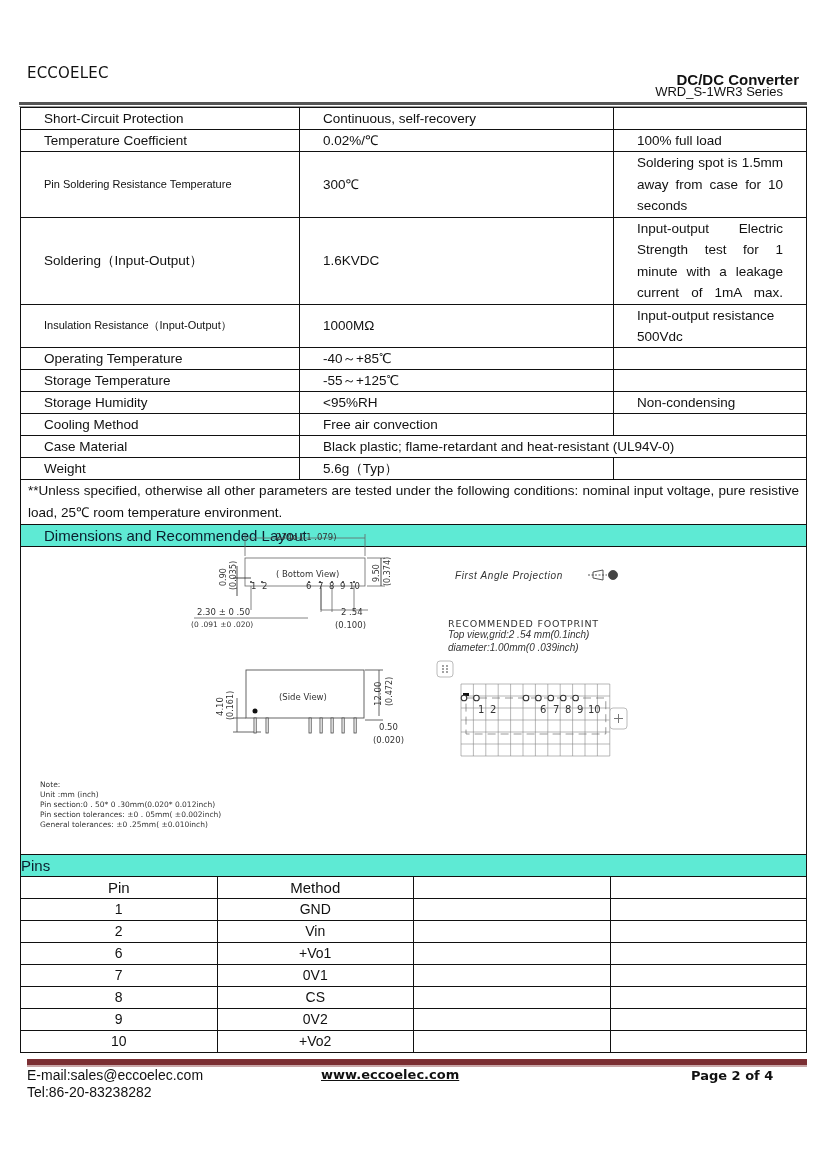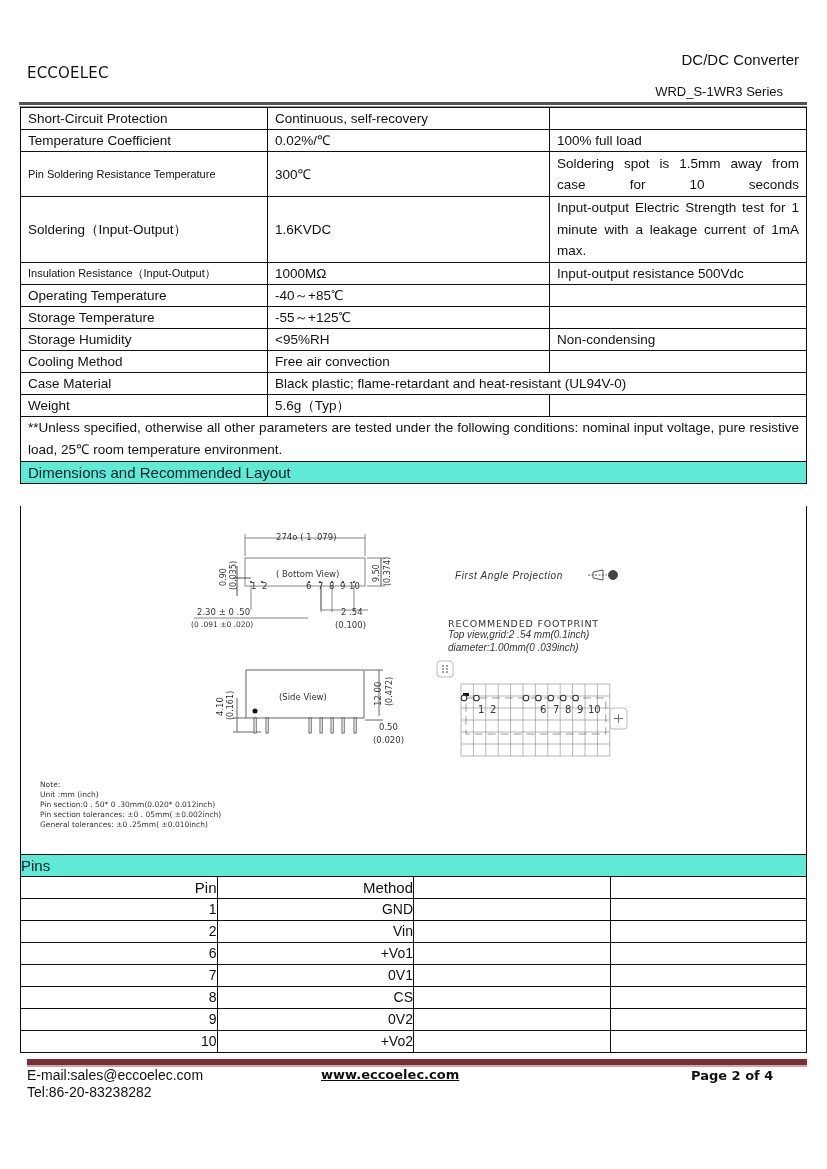"DC/DC Converter" .hdr-title { font-weight: none -> bold; top: 51px -> 71px }
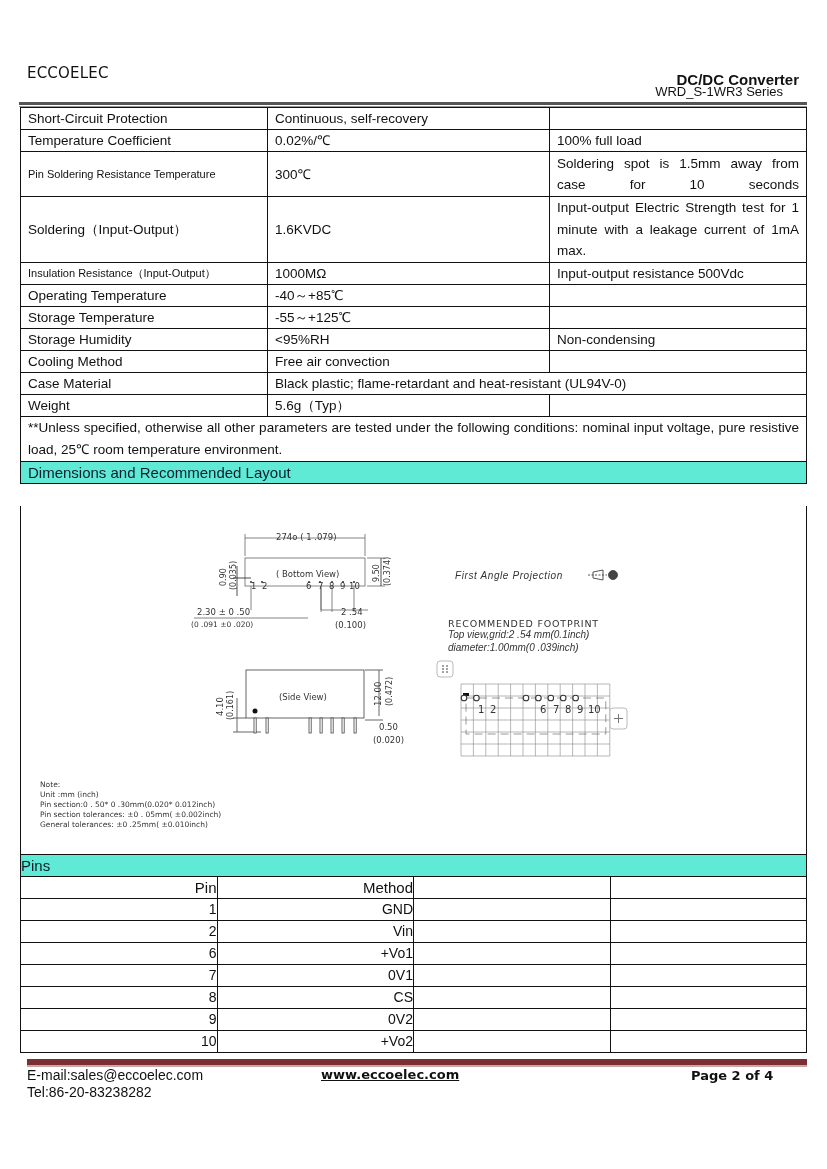"Short-Circuit Protection" table.spec td { padding: 0 7px -> 0 23px }
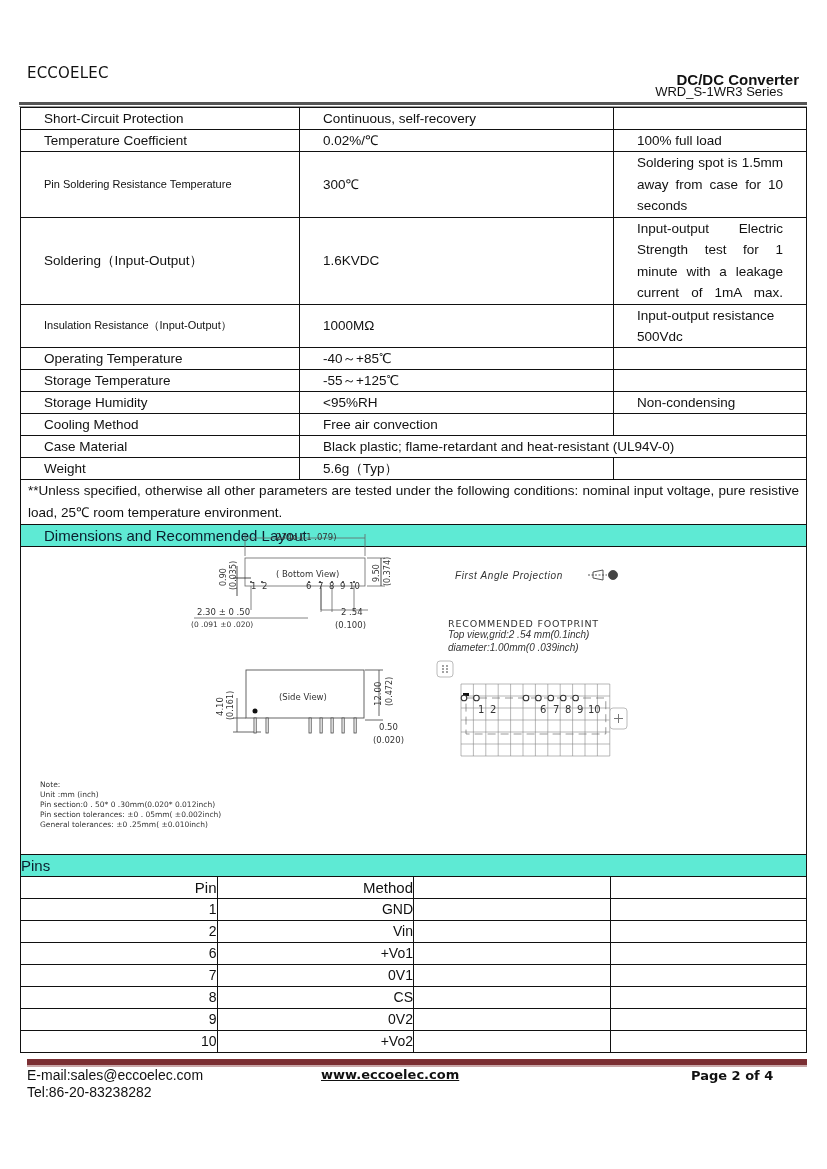"Pin" table.pins td { text-align: right -> center }
